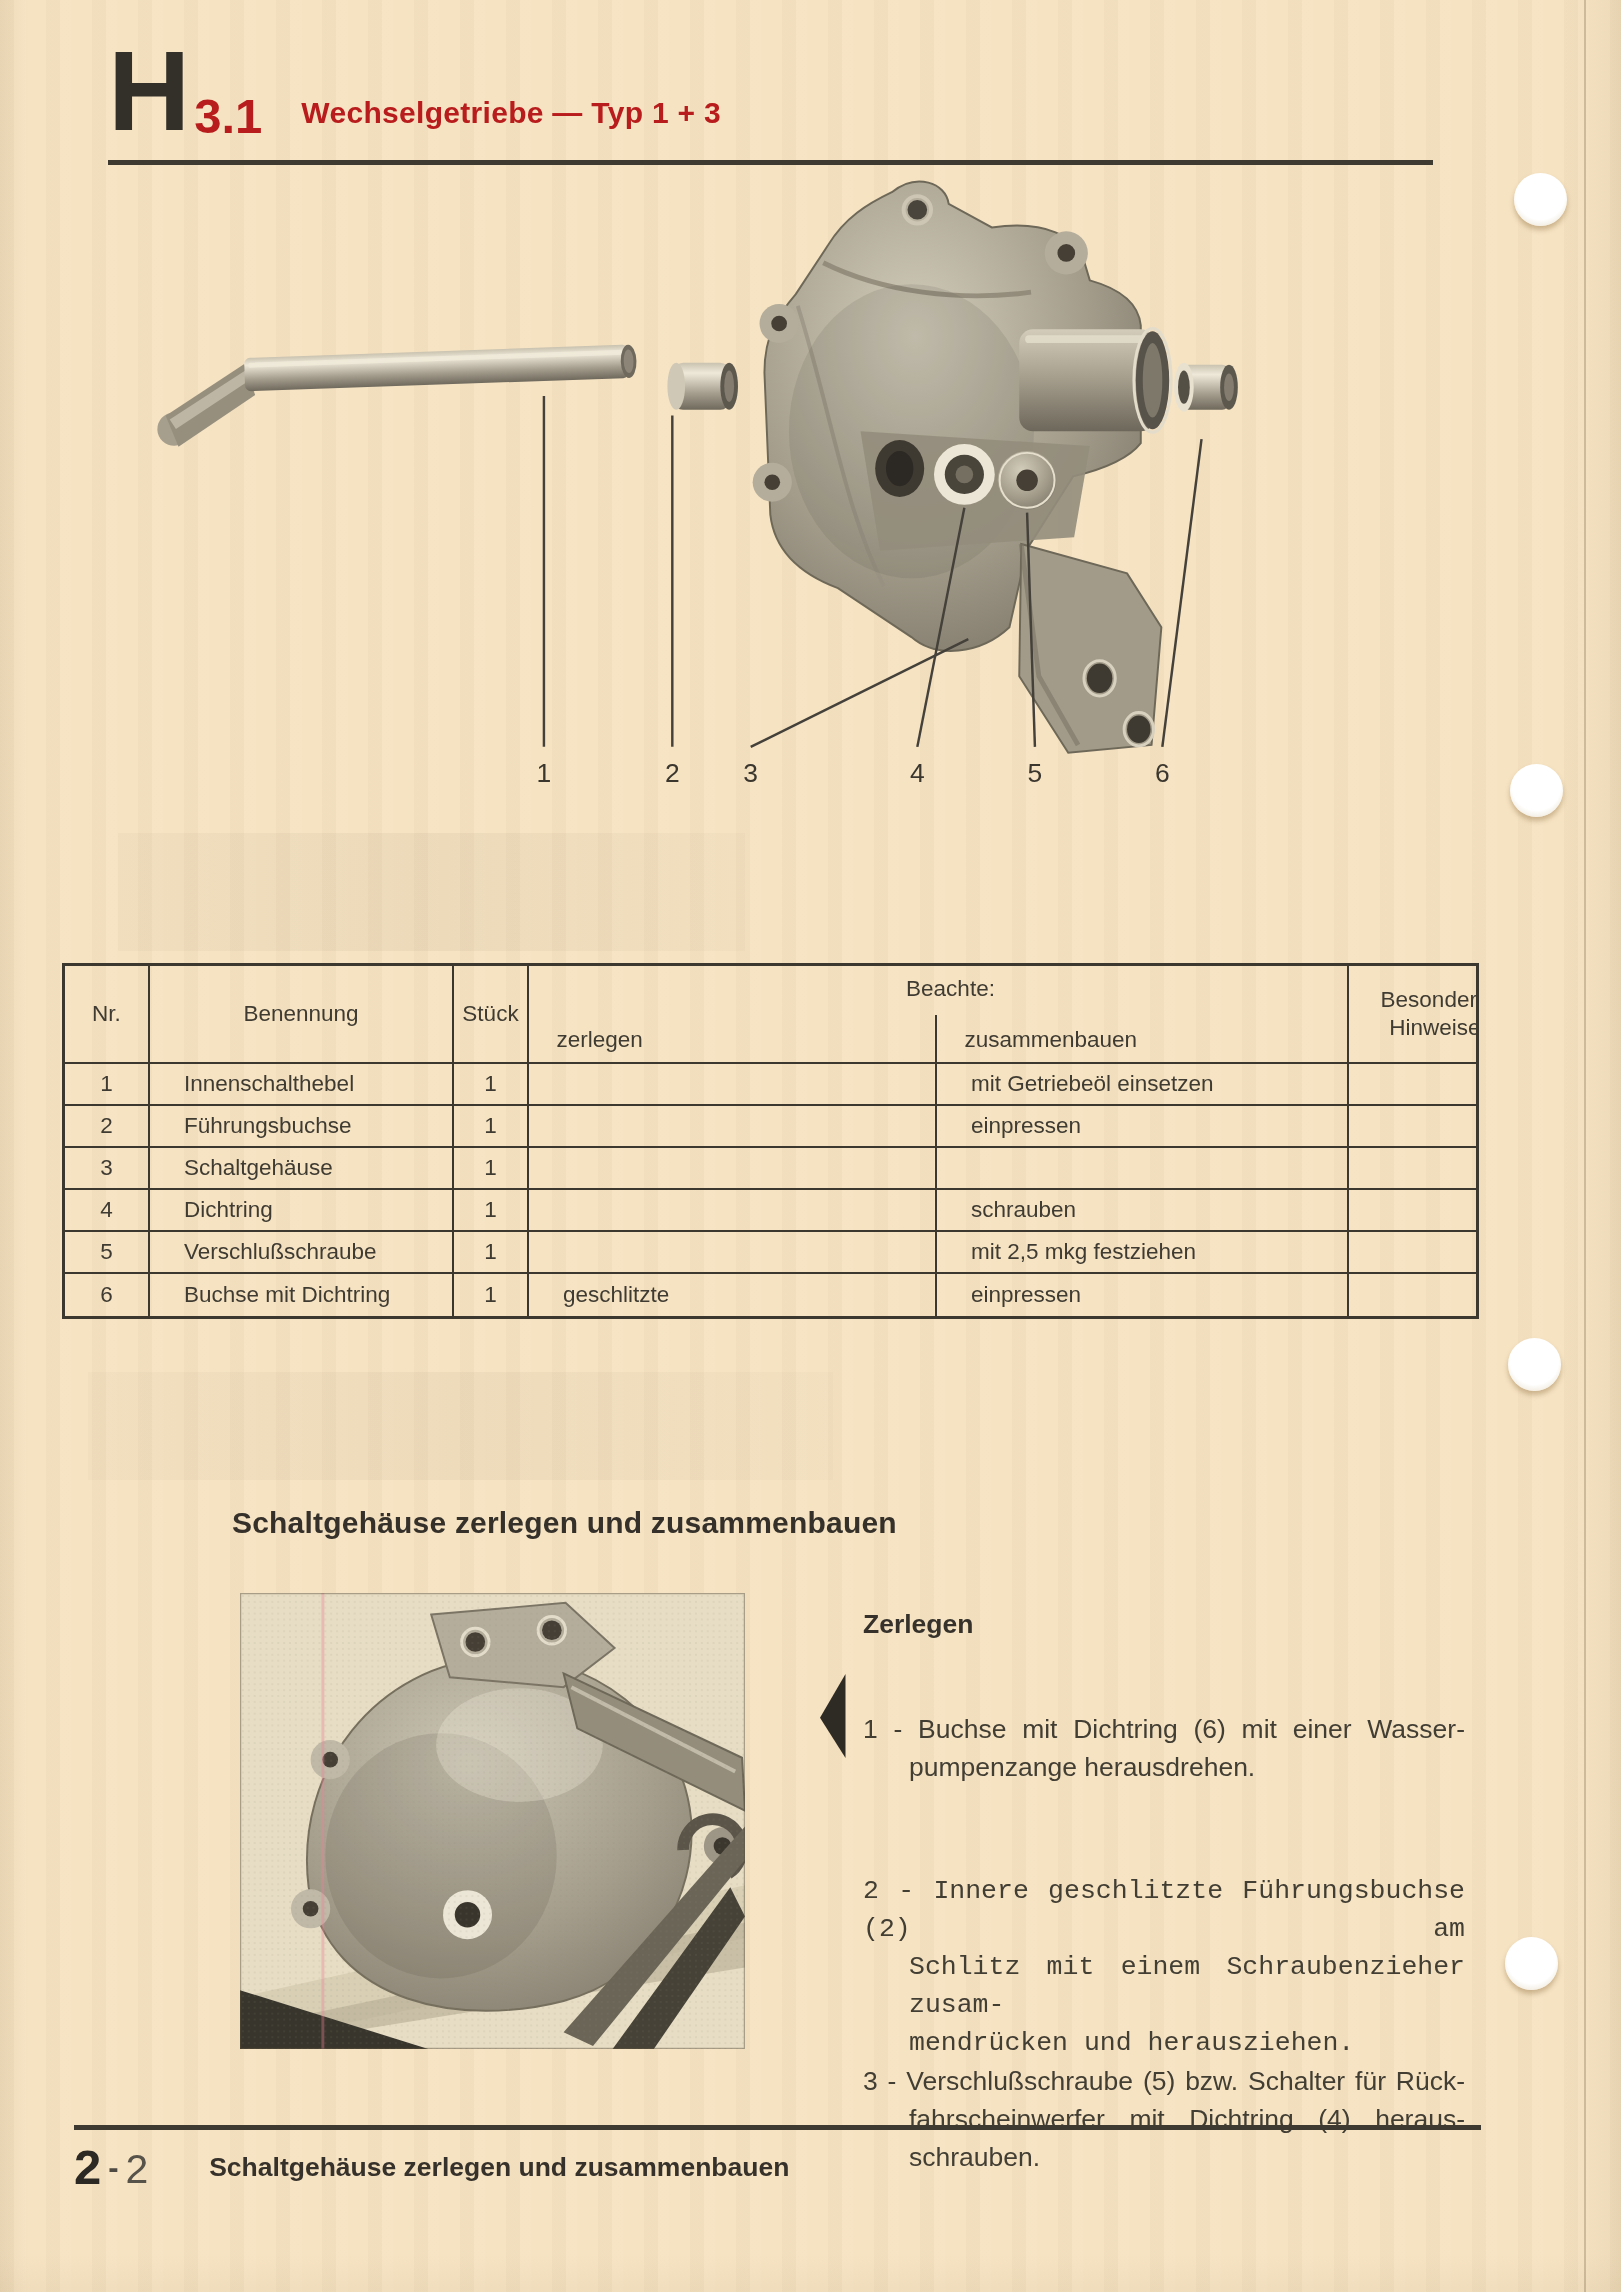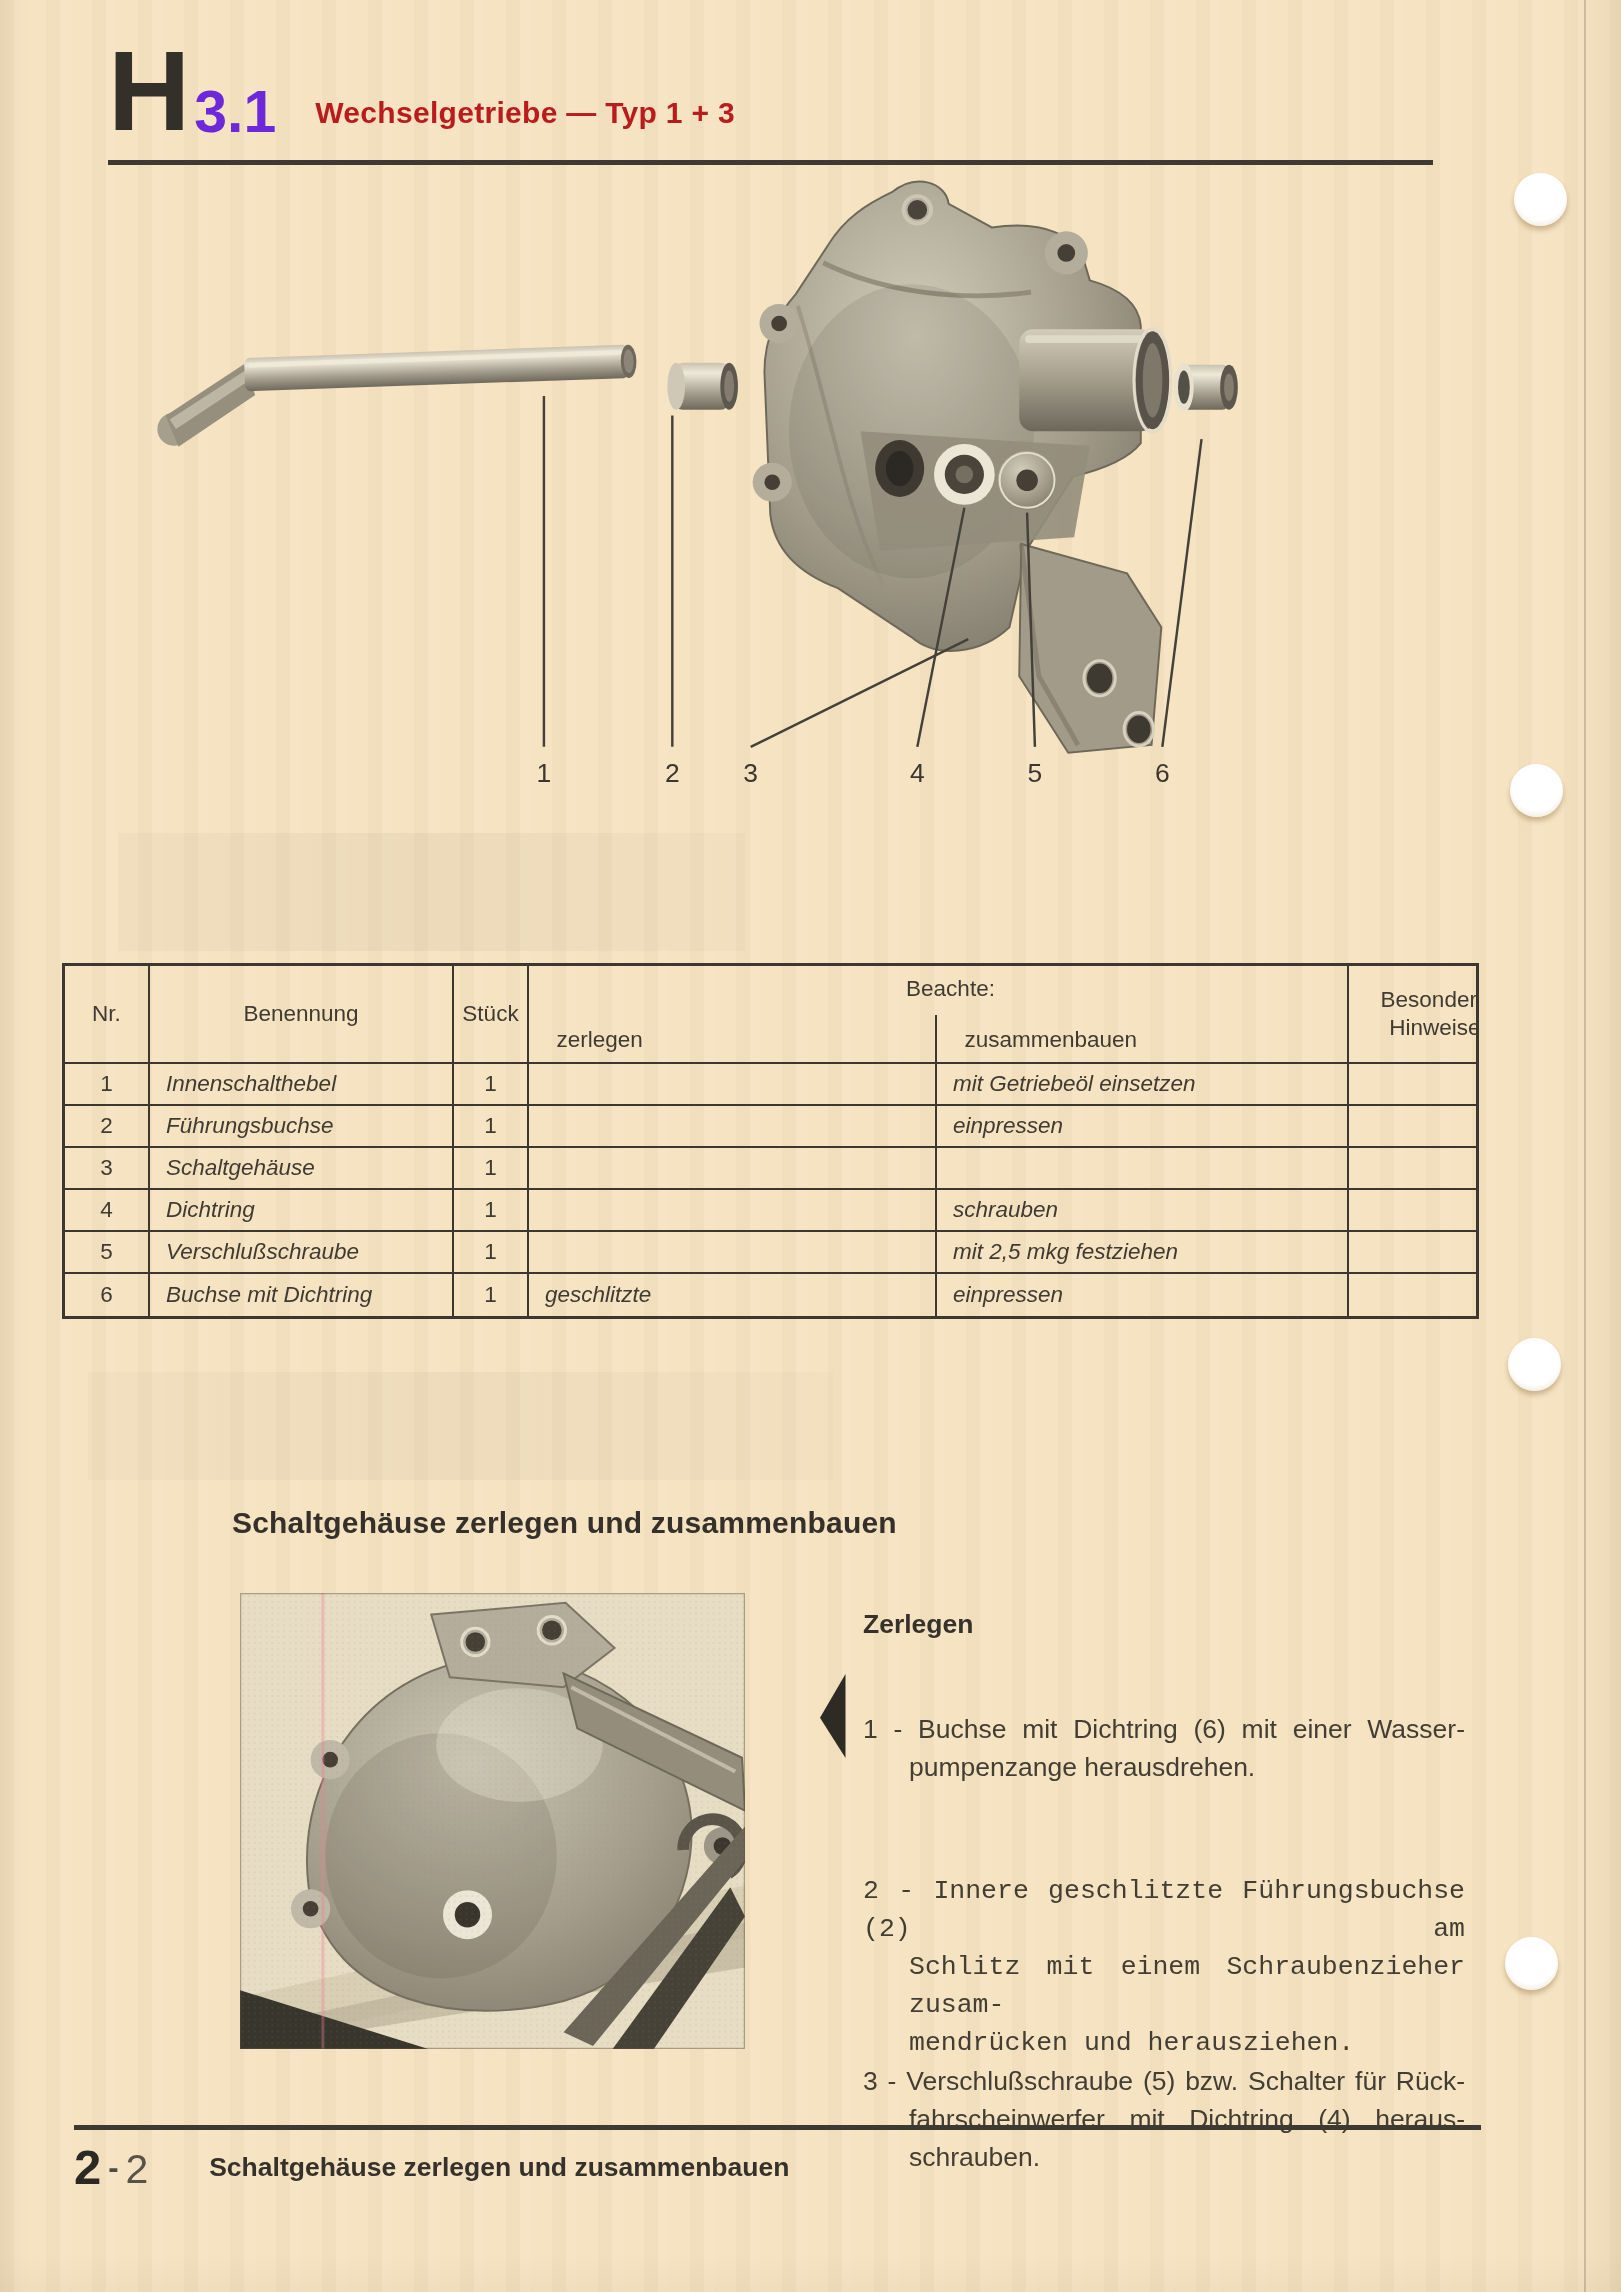"3.1" .h-num { color: #6d28d9 -> #b91c1c; font-size: 59px -> 49px }
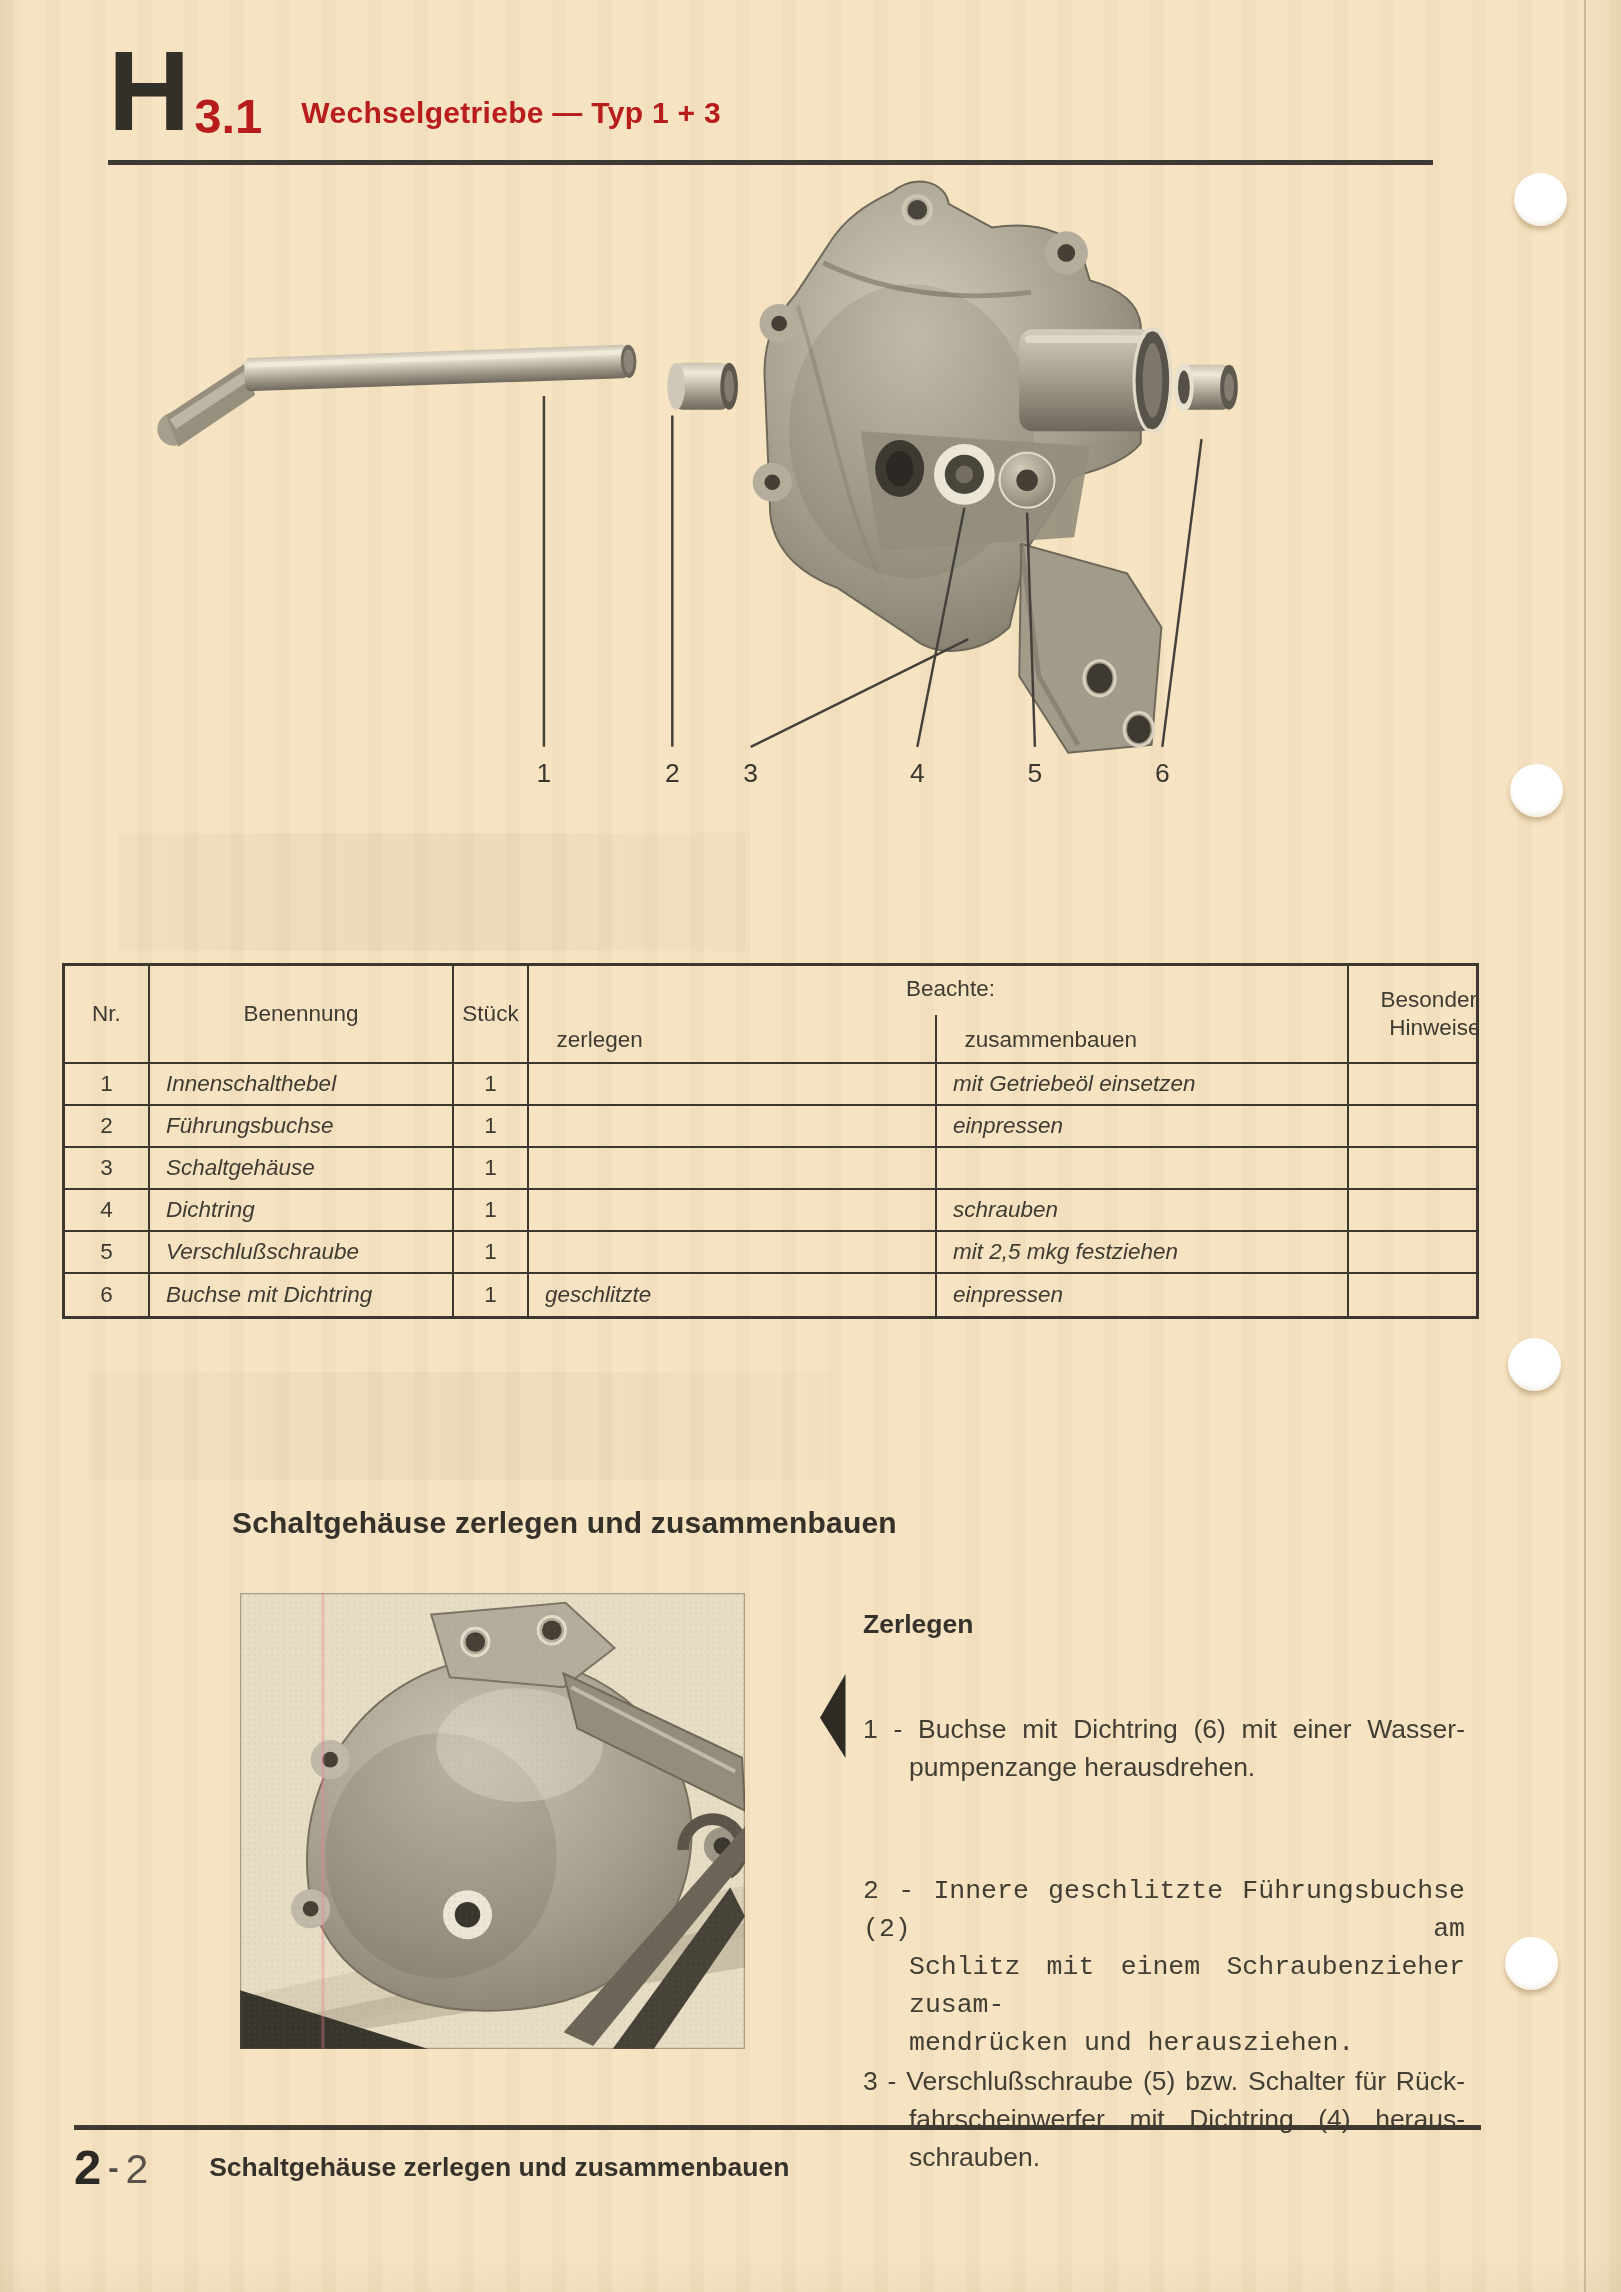"Innenschalthebel" .padL { font-style: italic -> none; padding-left: 16px -> 34px }
